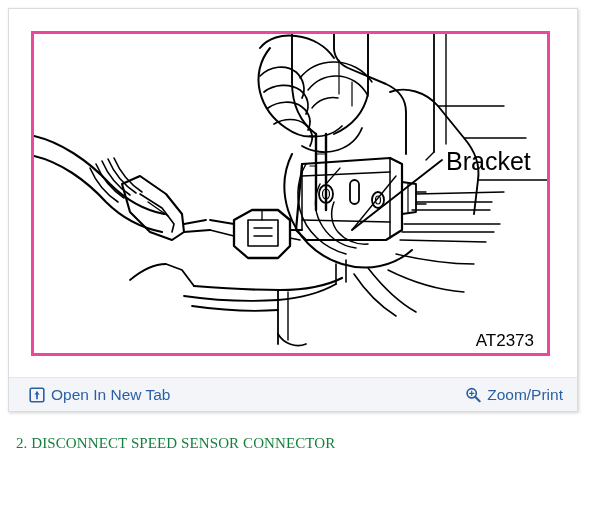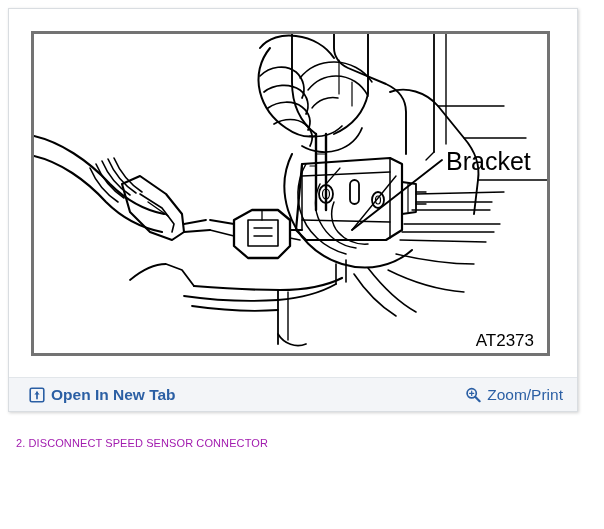"Bracket" .figure-frame { border: 3px solid #737373 -> 3px solid #ec4899 }
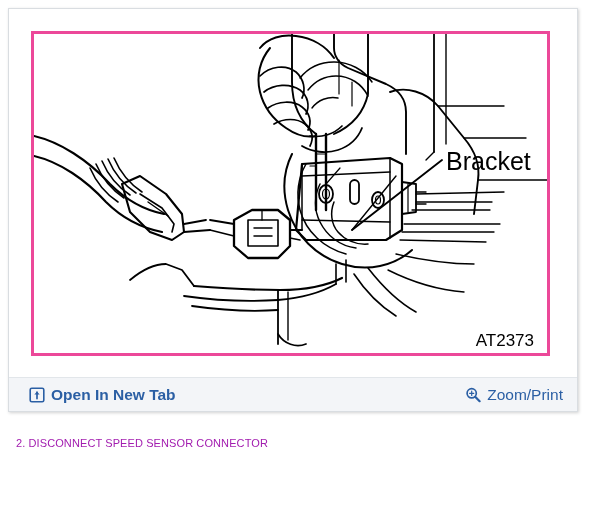"Open In New Tab" .footer-link-left { font-weight: bold -> none }
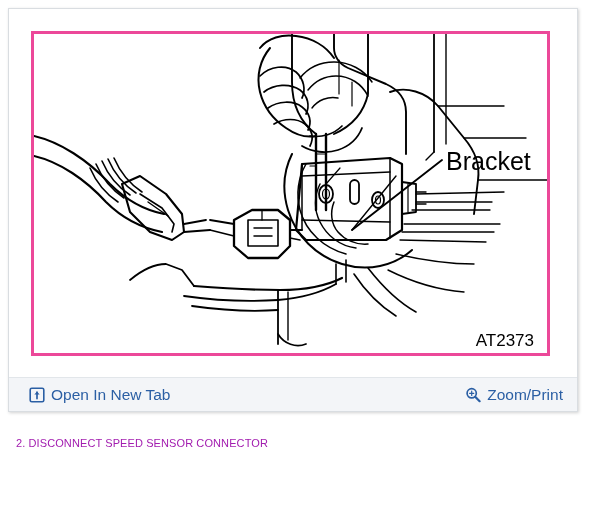"2. DISCONNECT SPEED SENSOR CONNECTOR" .step-line { color: #a21caf -> #15803d; font-family: none -> Liberation Serif, serif; font-size: 11px -> 15px }
